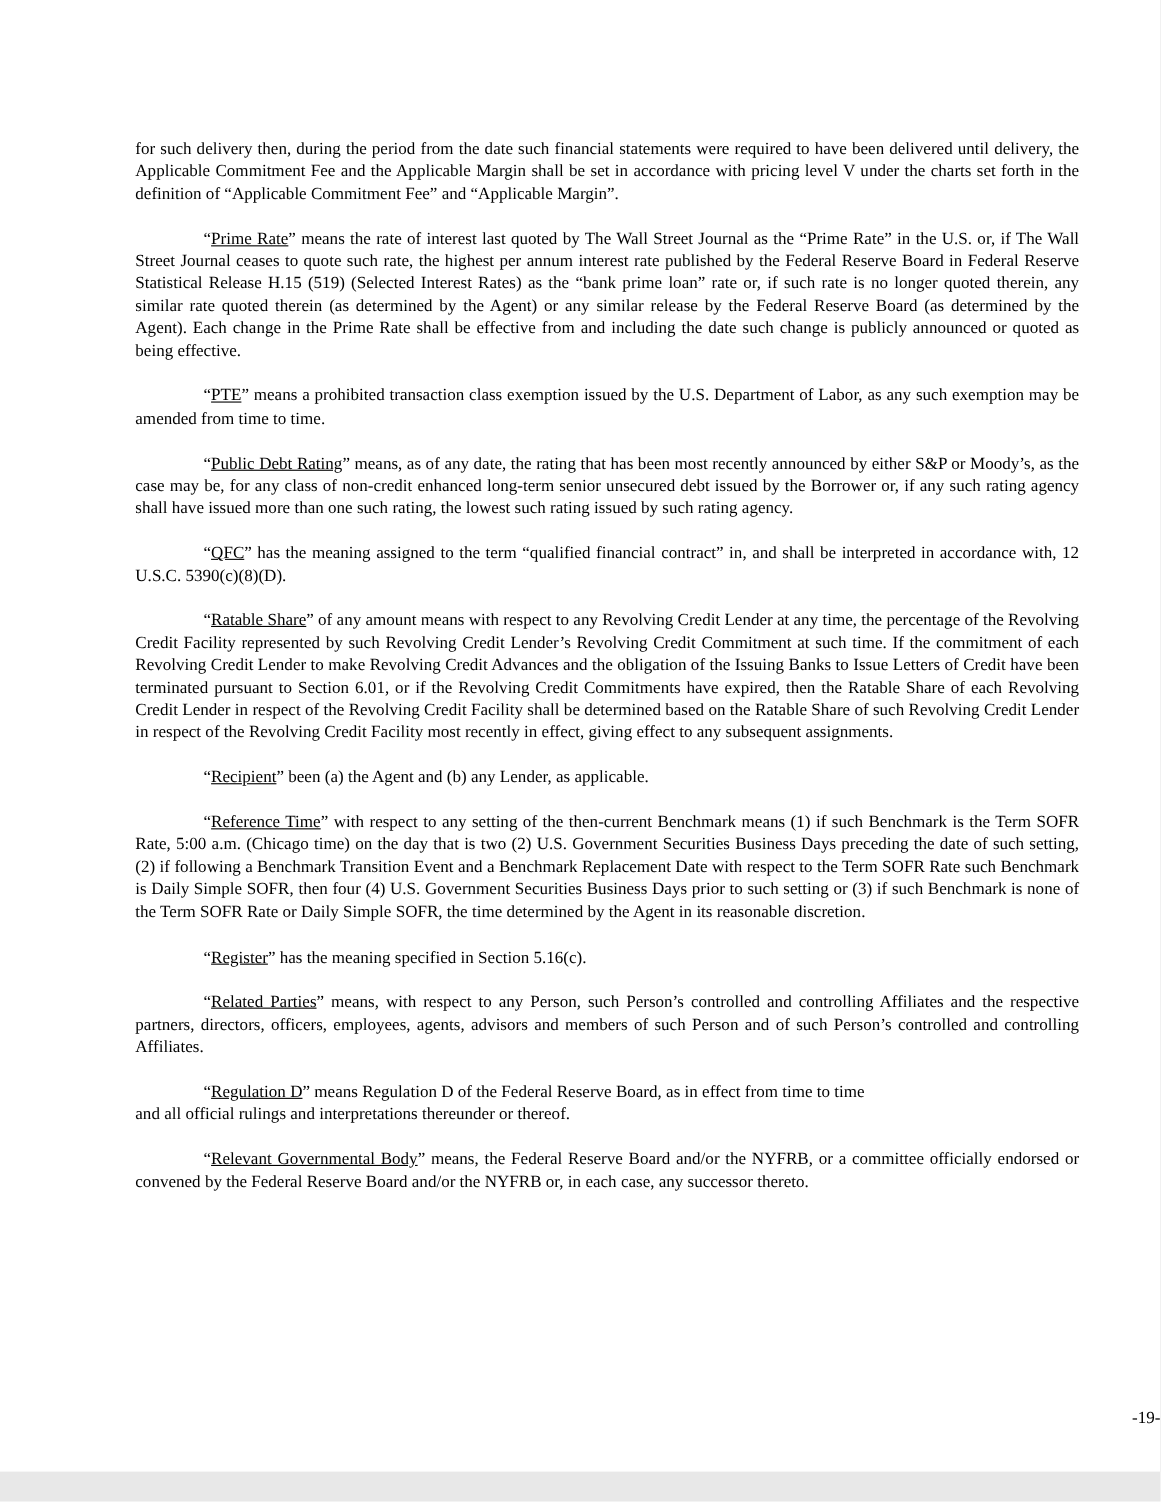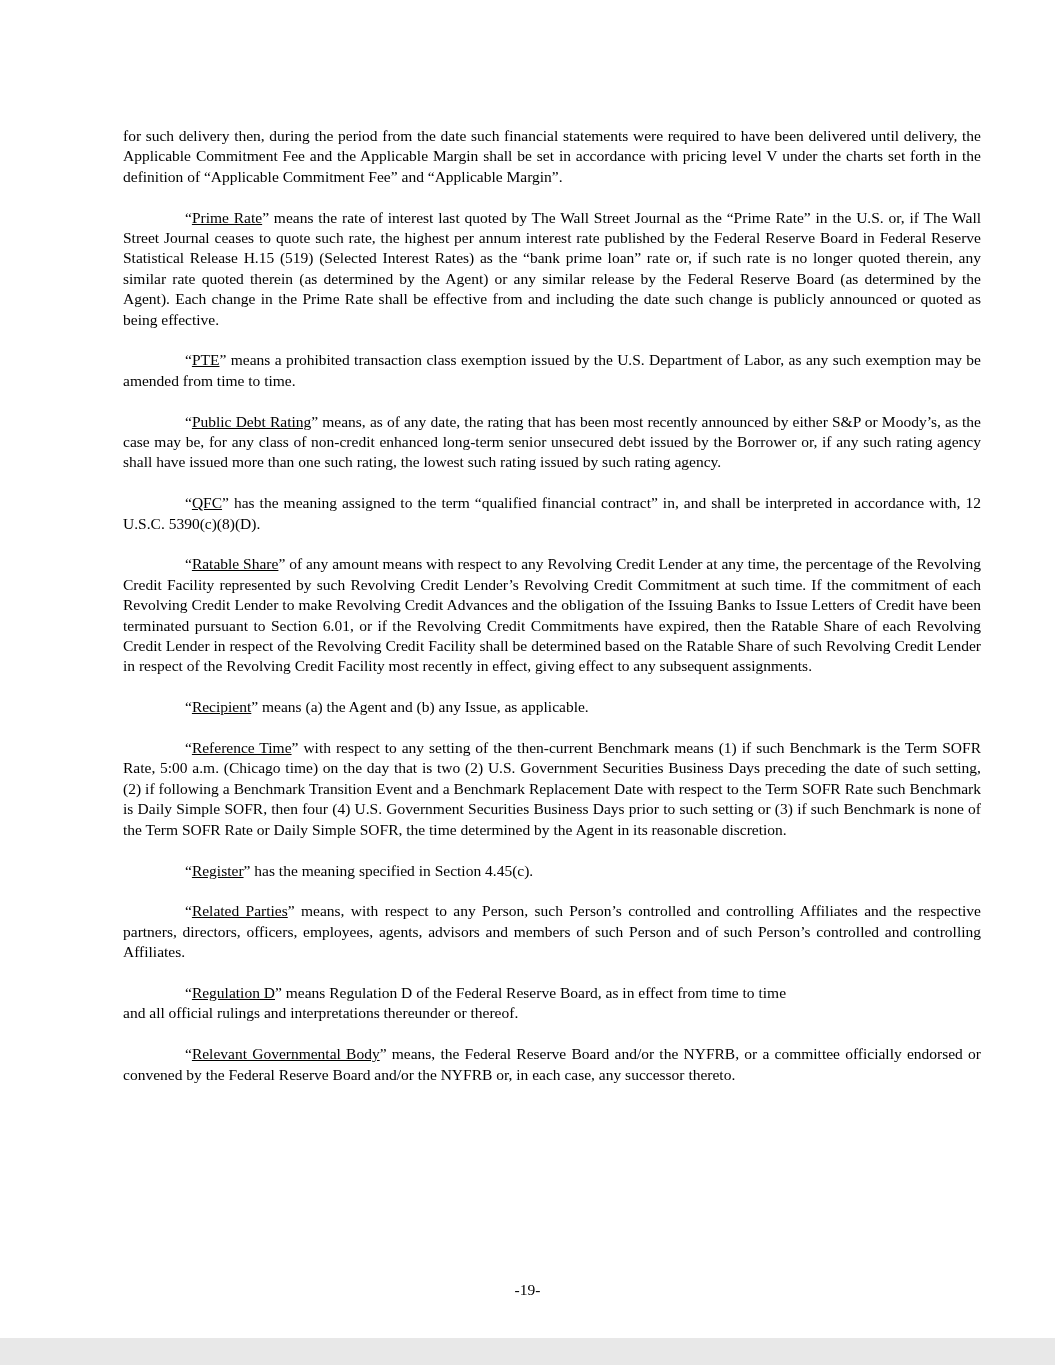"” means (a) the Agent" span { text: means (a) the Agent and (b) any Issue -> been (a) the Agent and (b) any Lender }
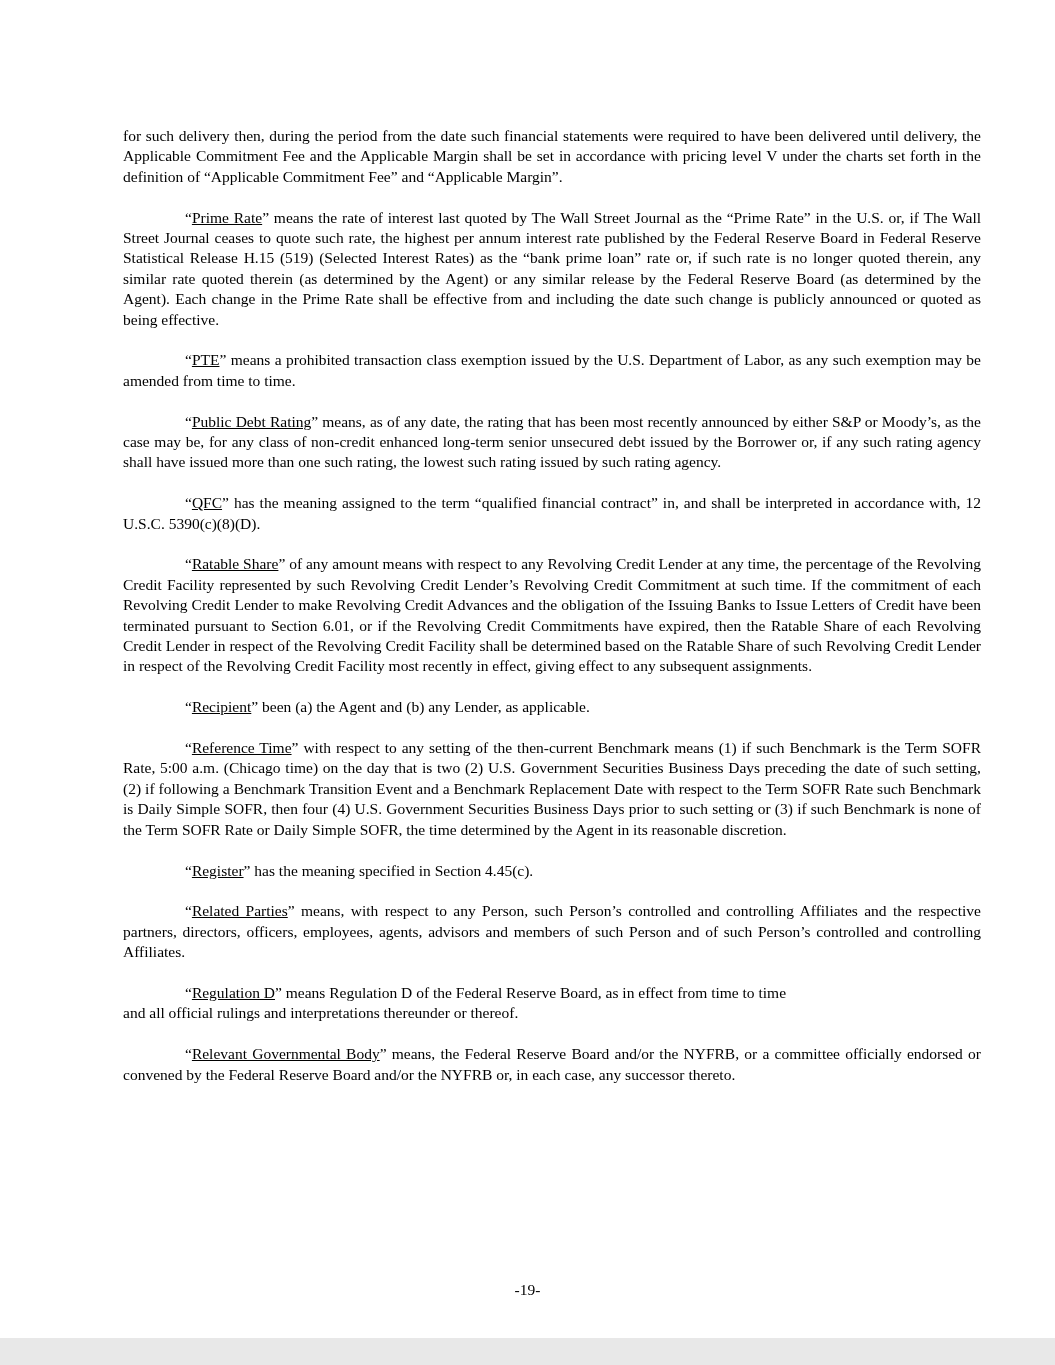"” has the meaning specified" span { text: 4.45 -> 5.16 }
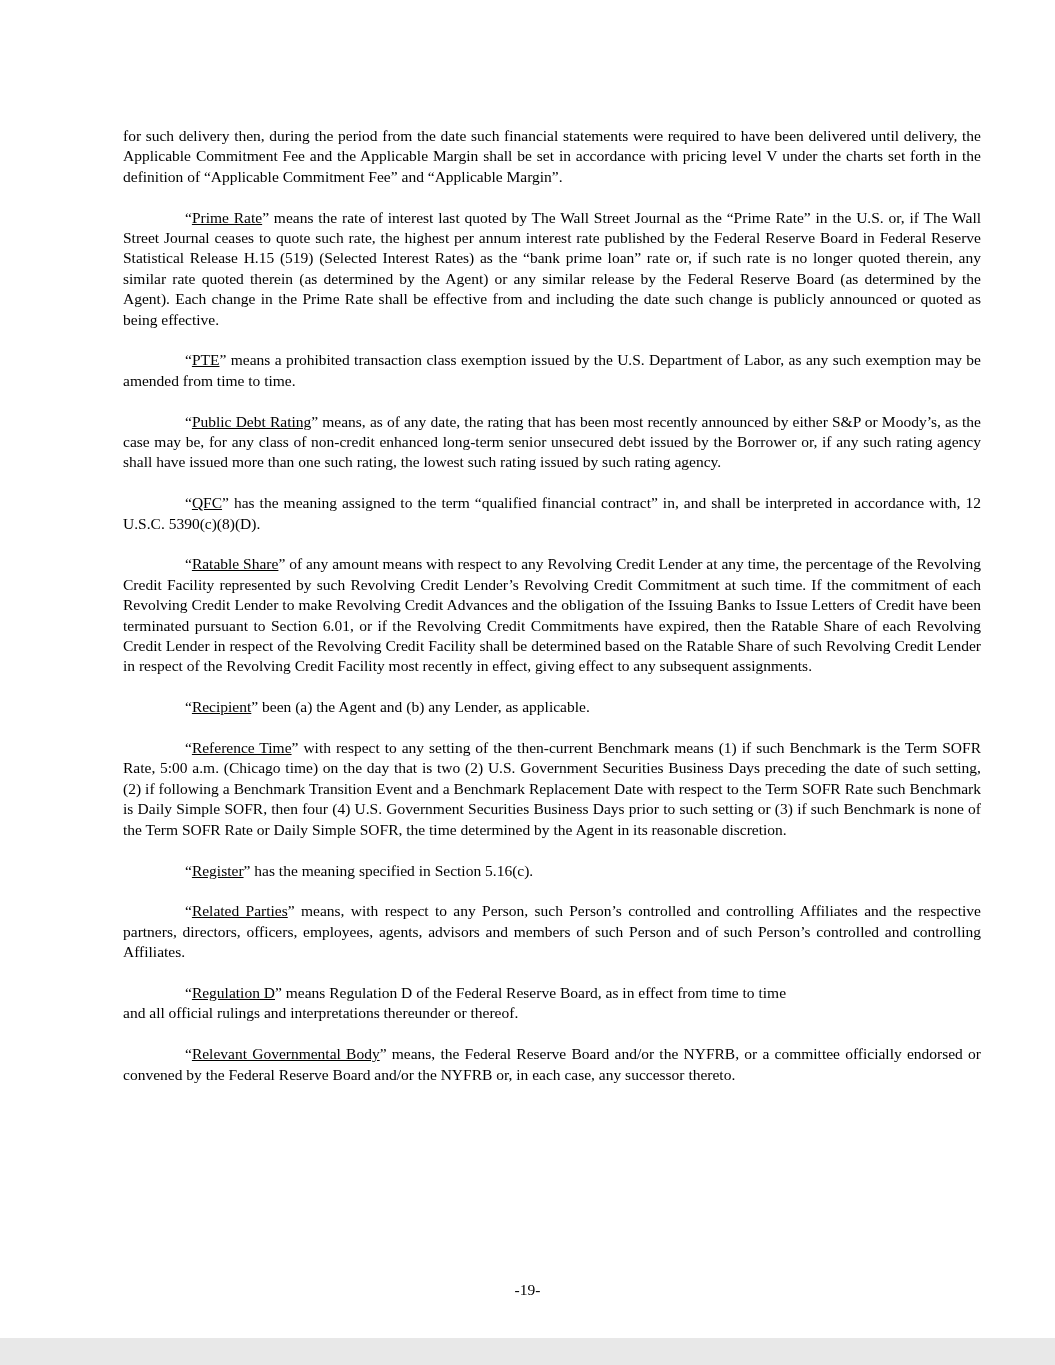"-19-" .footer { text-align: center -> right }
